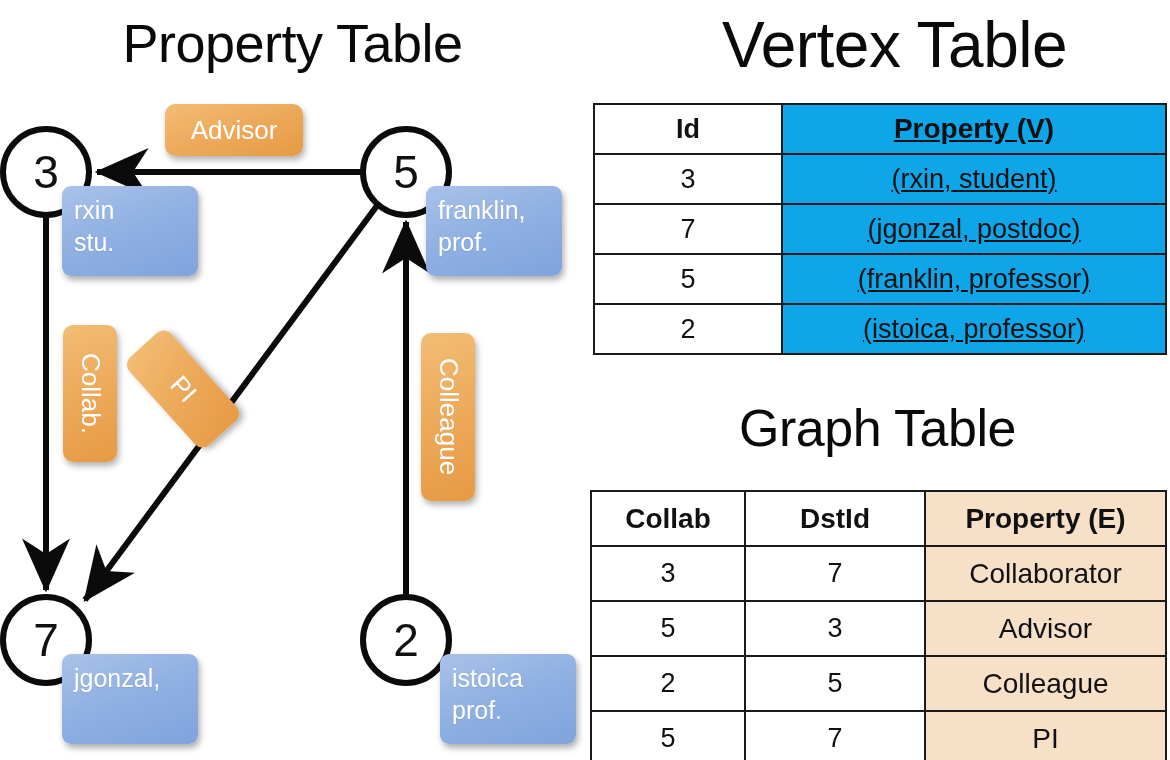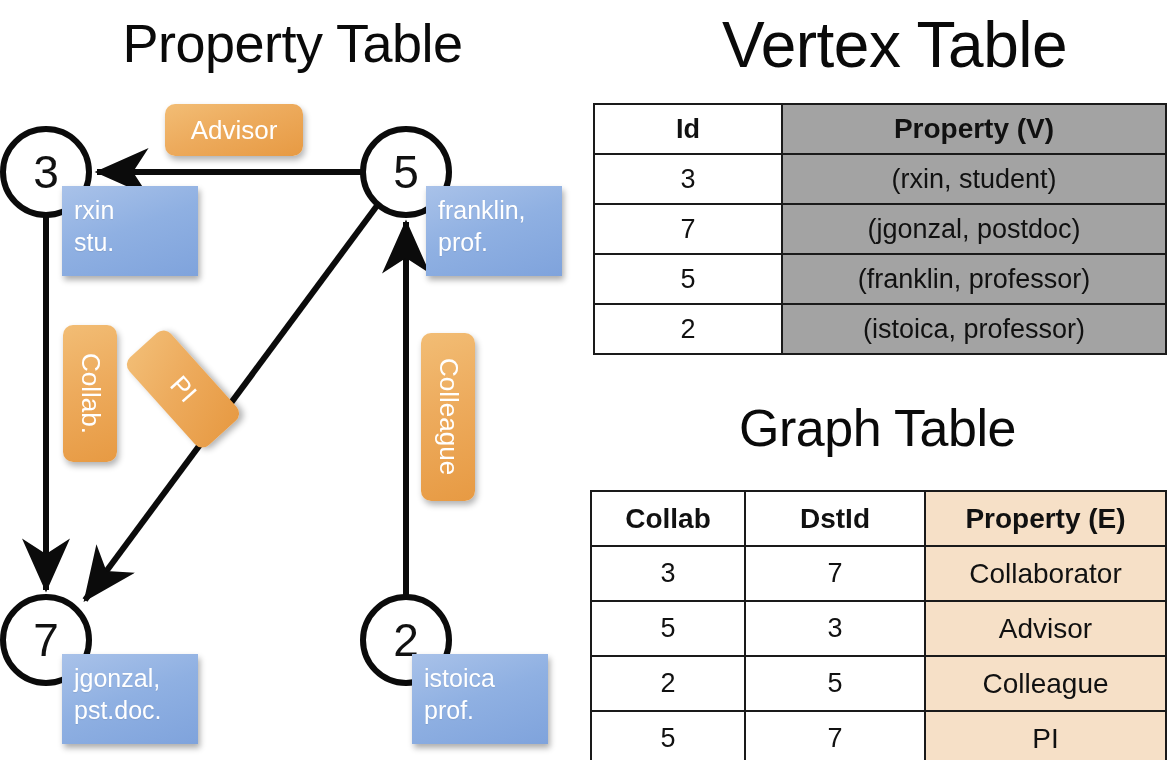"Property (V)" #vertex-table .col-prop { background: #a3a3a3 -> #0ea5e9; text-decoration: none -> underline }
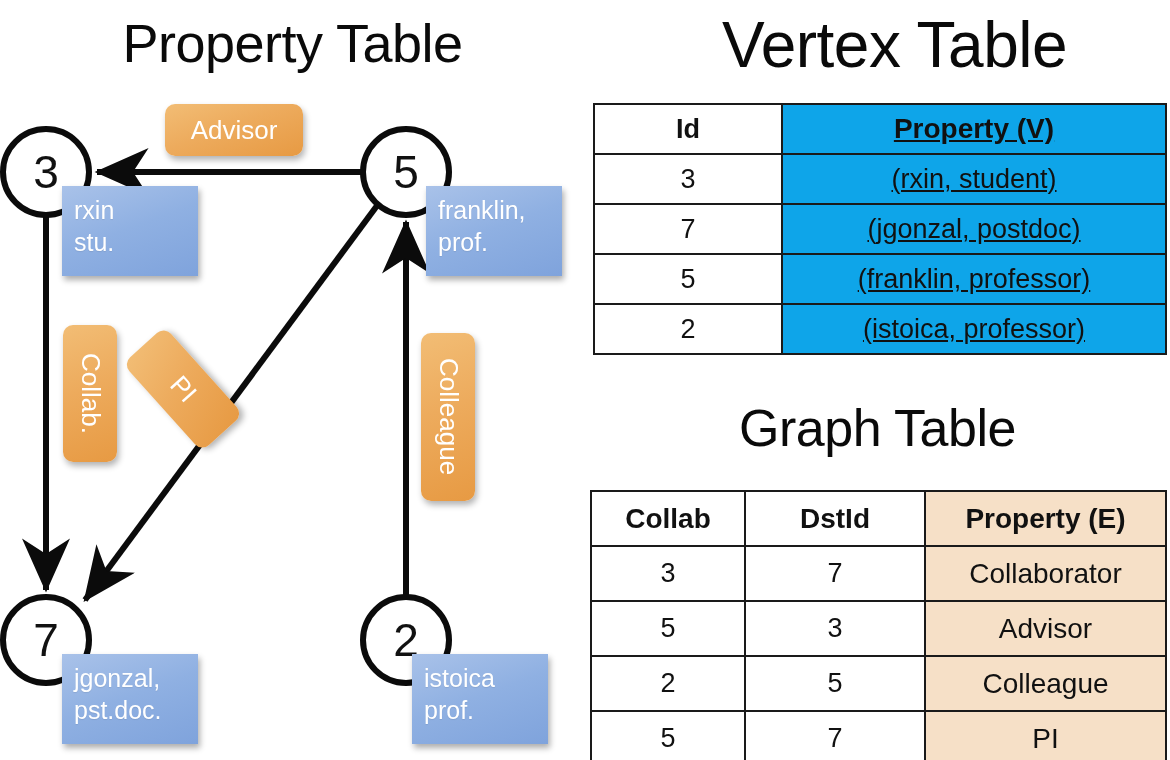"rxin" .vbox { border-radius: 0 -> 9px }
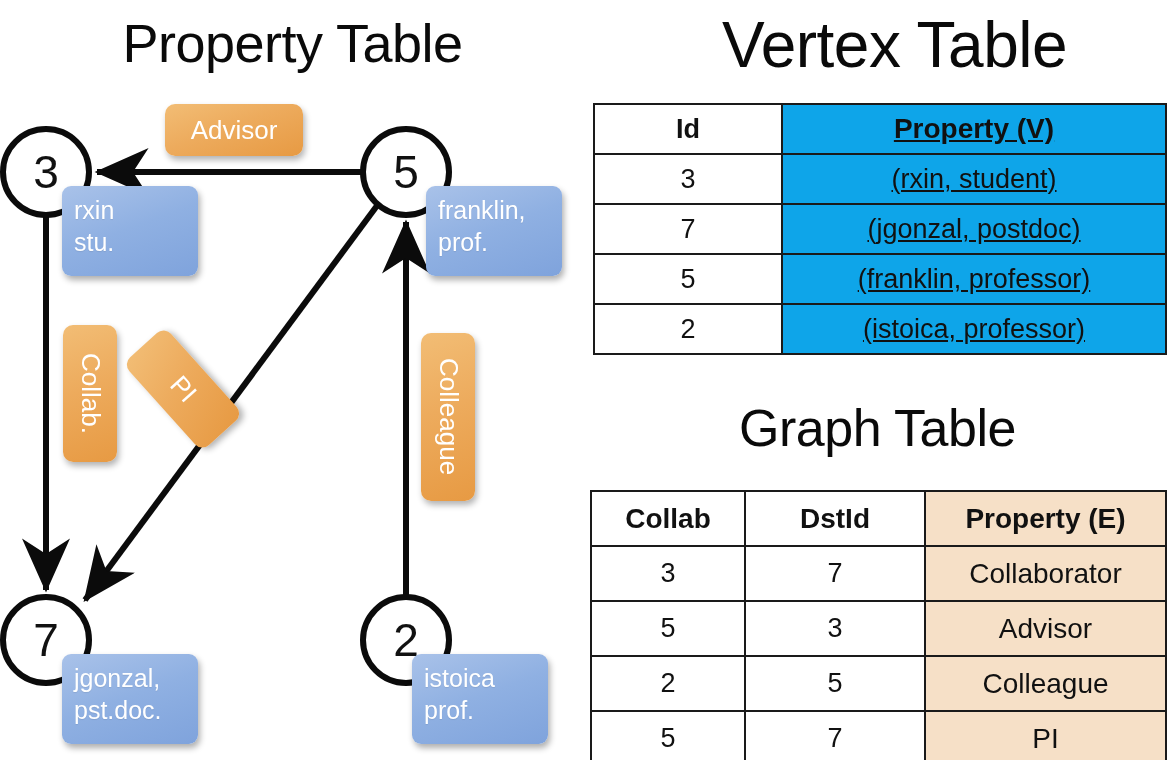"istoica" div.vbox { left: 412px -> 440px }
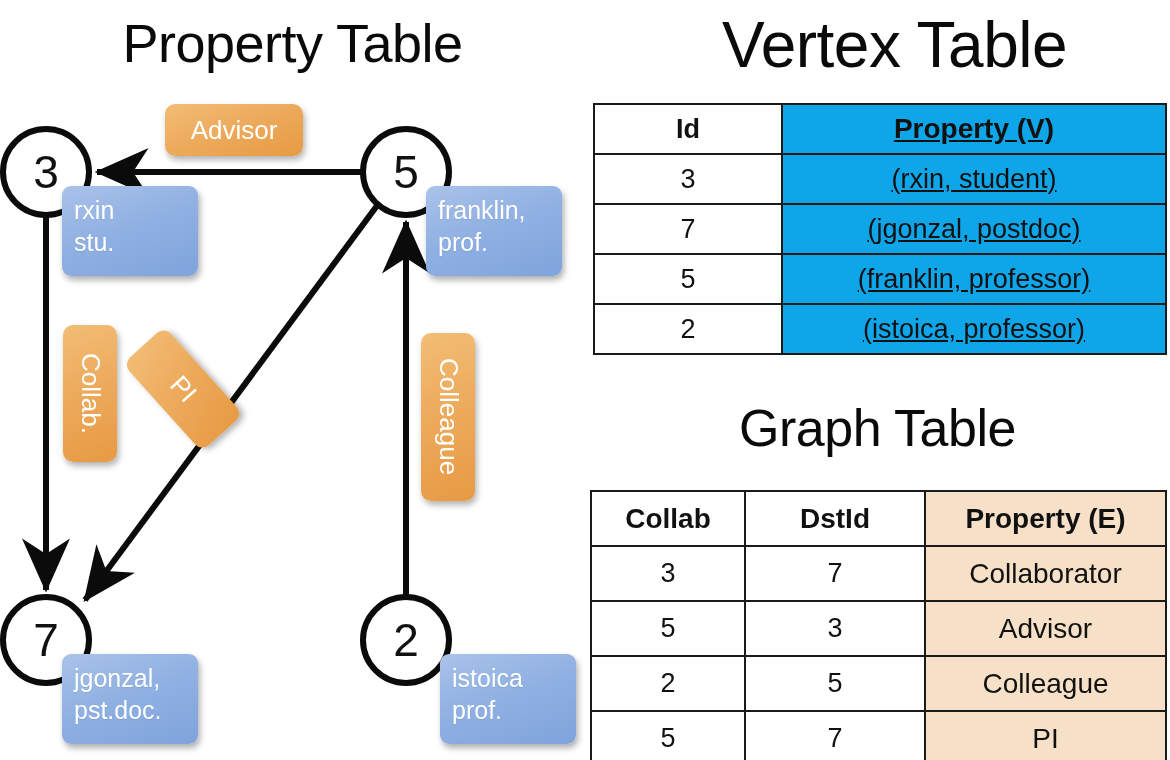"pst.doc." span { html: <span>pst.doc.</span> -> none }
